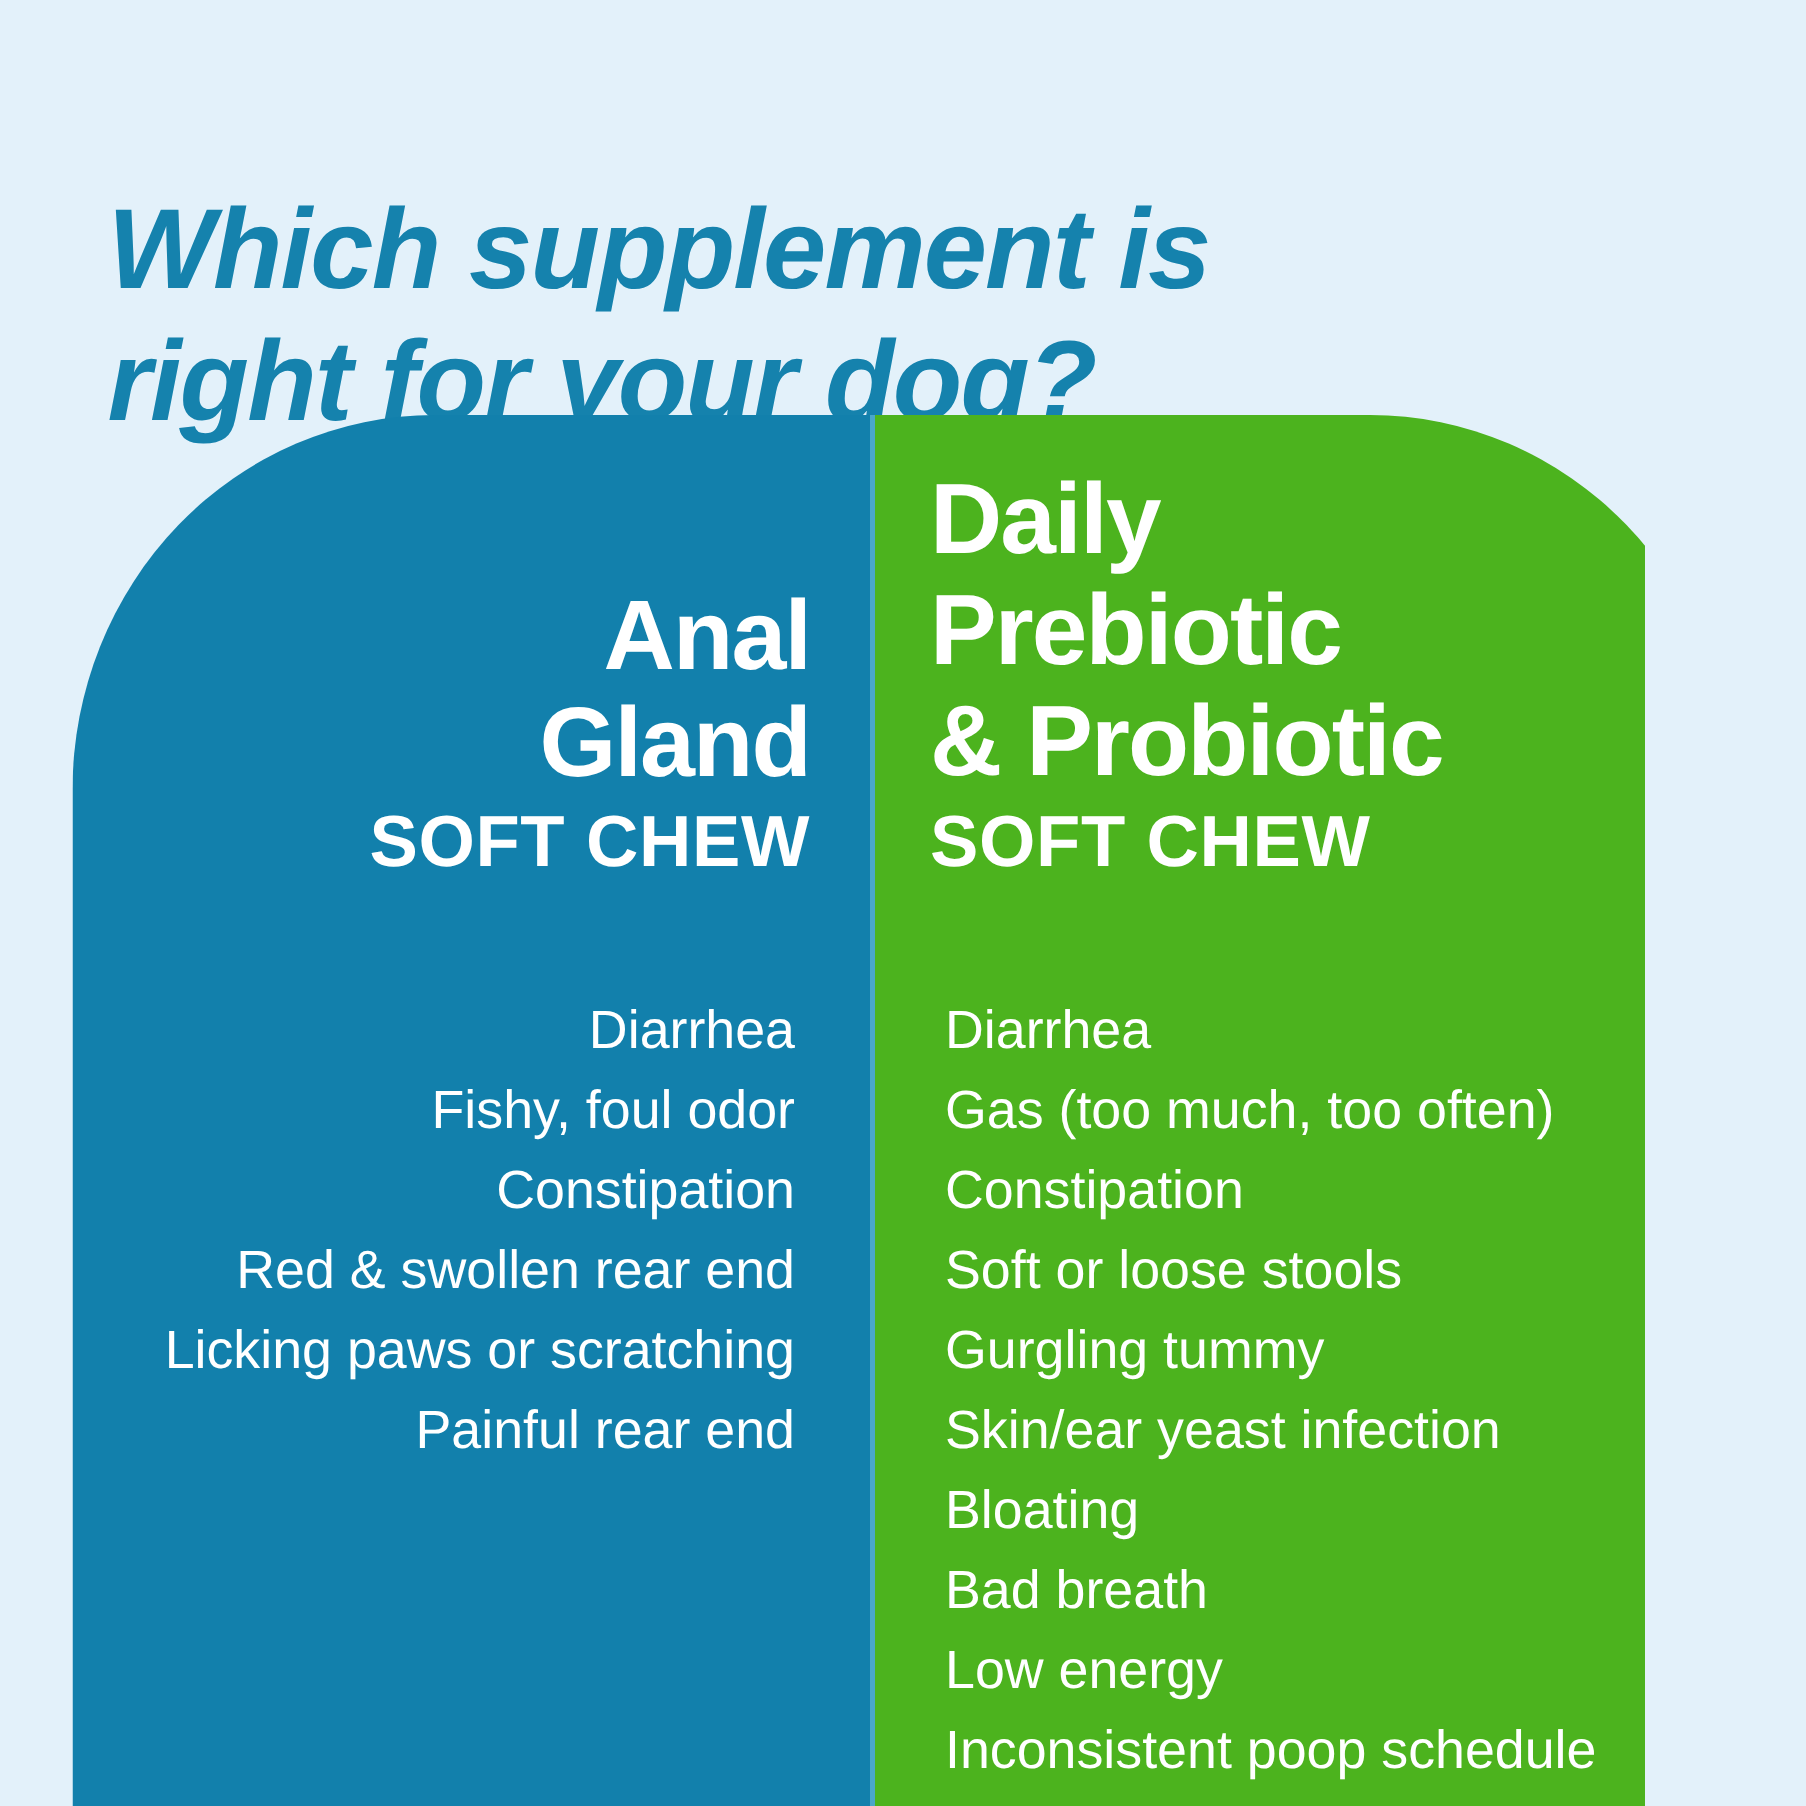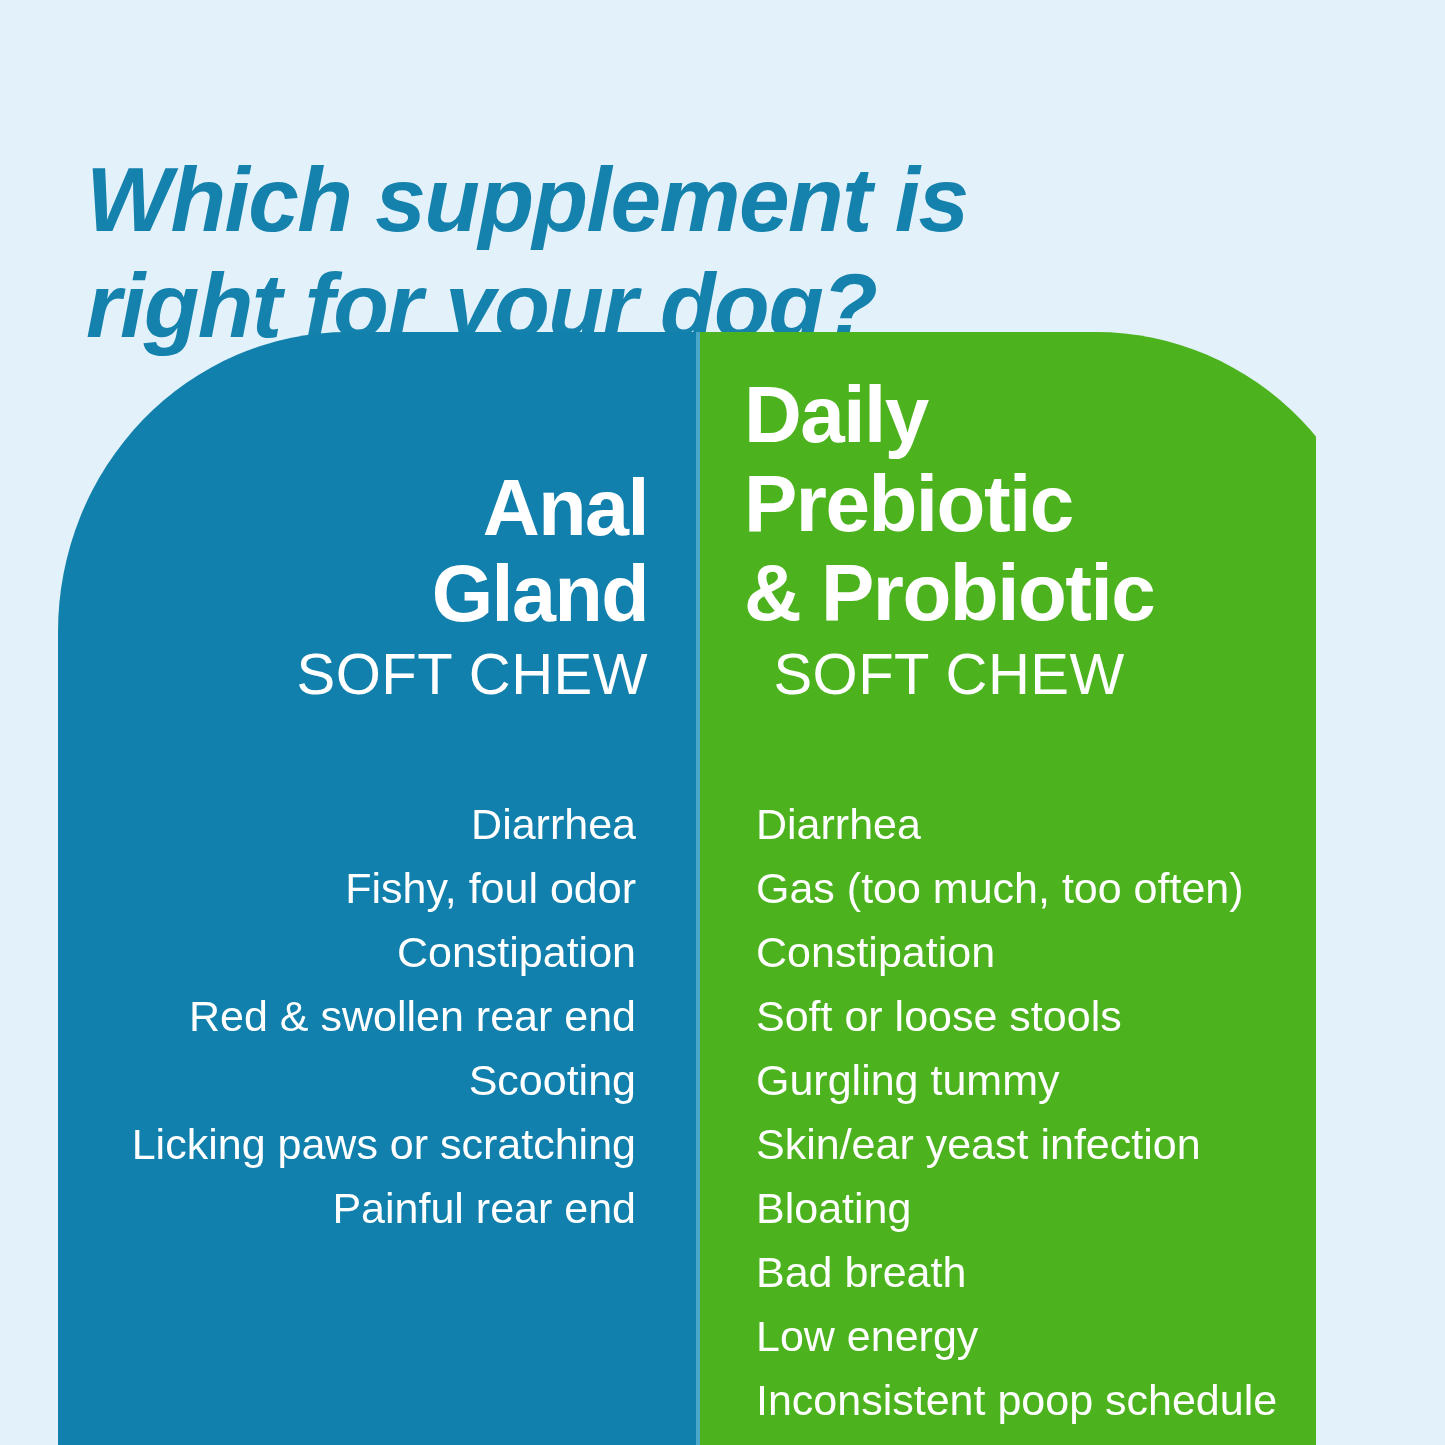"SOFT CHEW" .soft-chew { font-weight: normal -> bold; text-align: center -> none }
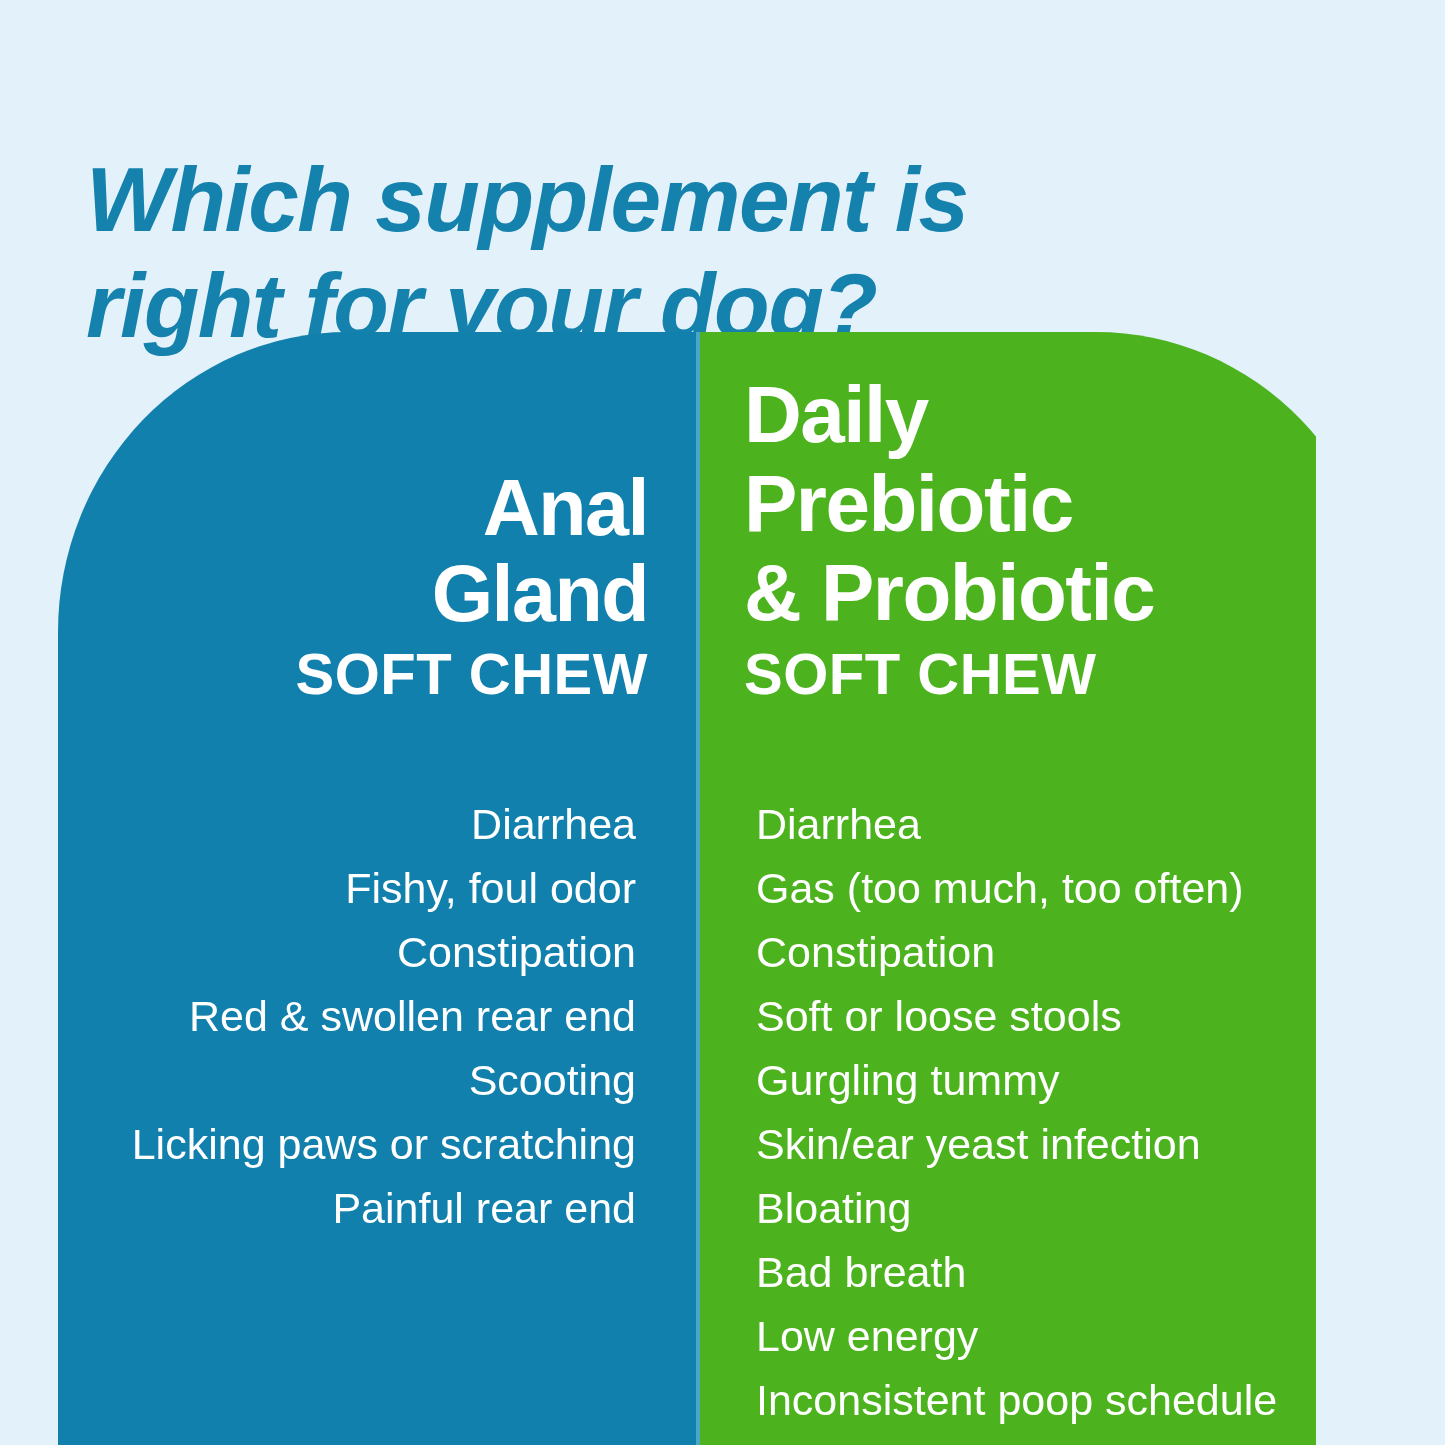"Scooting" li { html: <li>Scooting</li> -> none }
